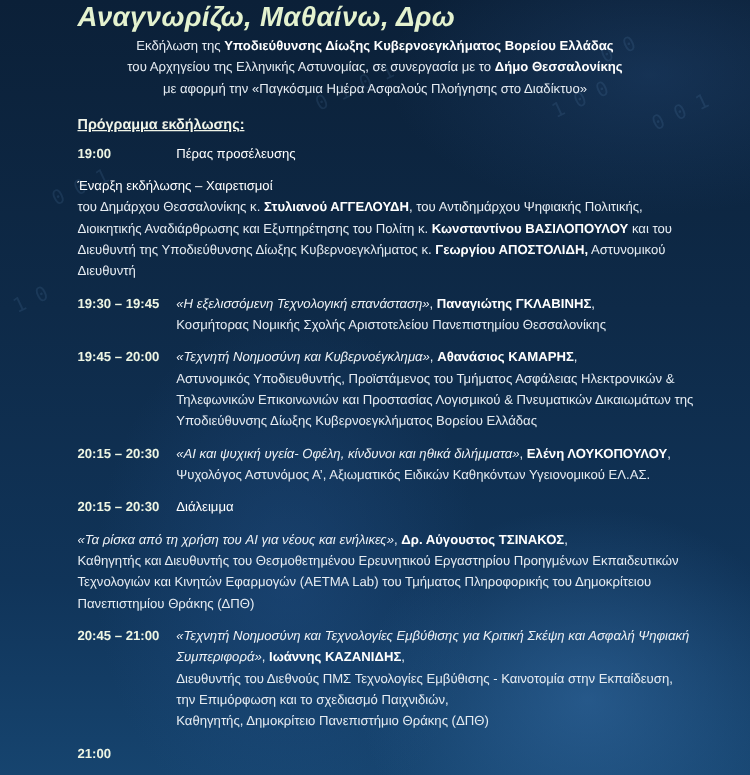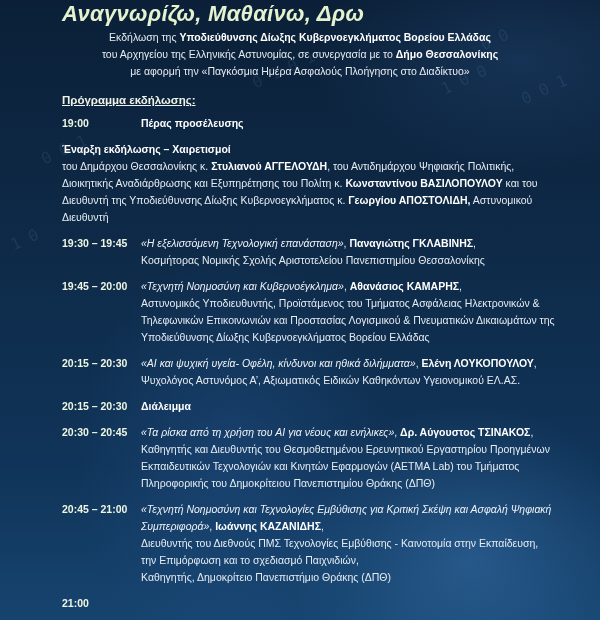"Πέρας προσέλευσης" .row .content .headline { font-weight: bold -> normal }
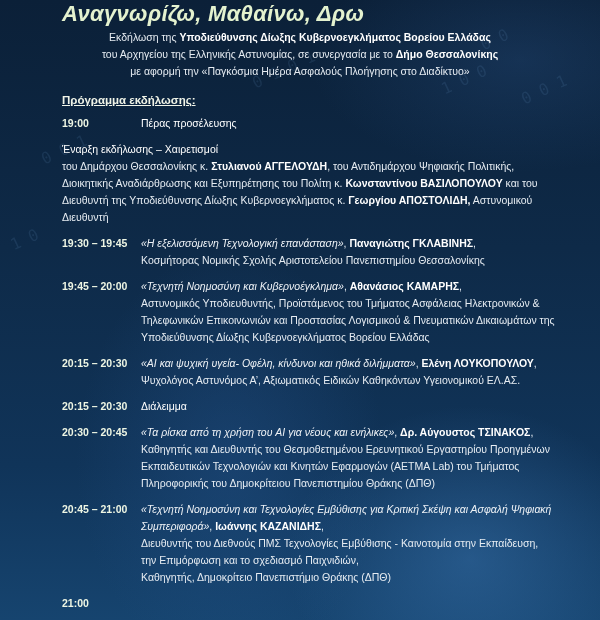"20:30 – 20:45" div.time { html: <div>20:30 – 20:45</div> -> none }
